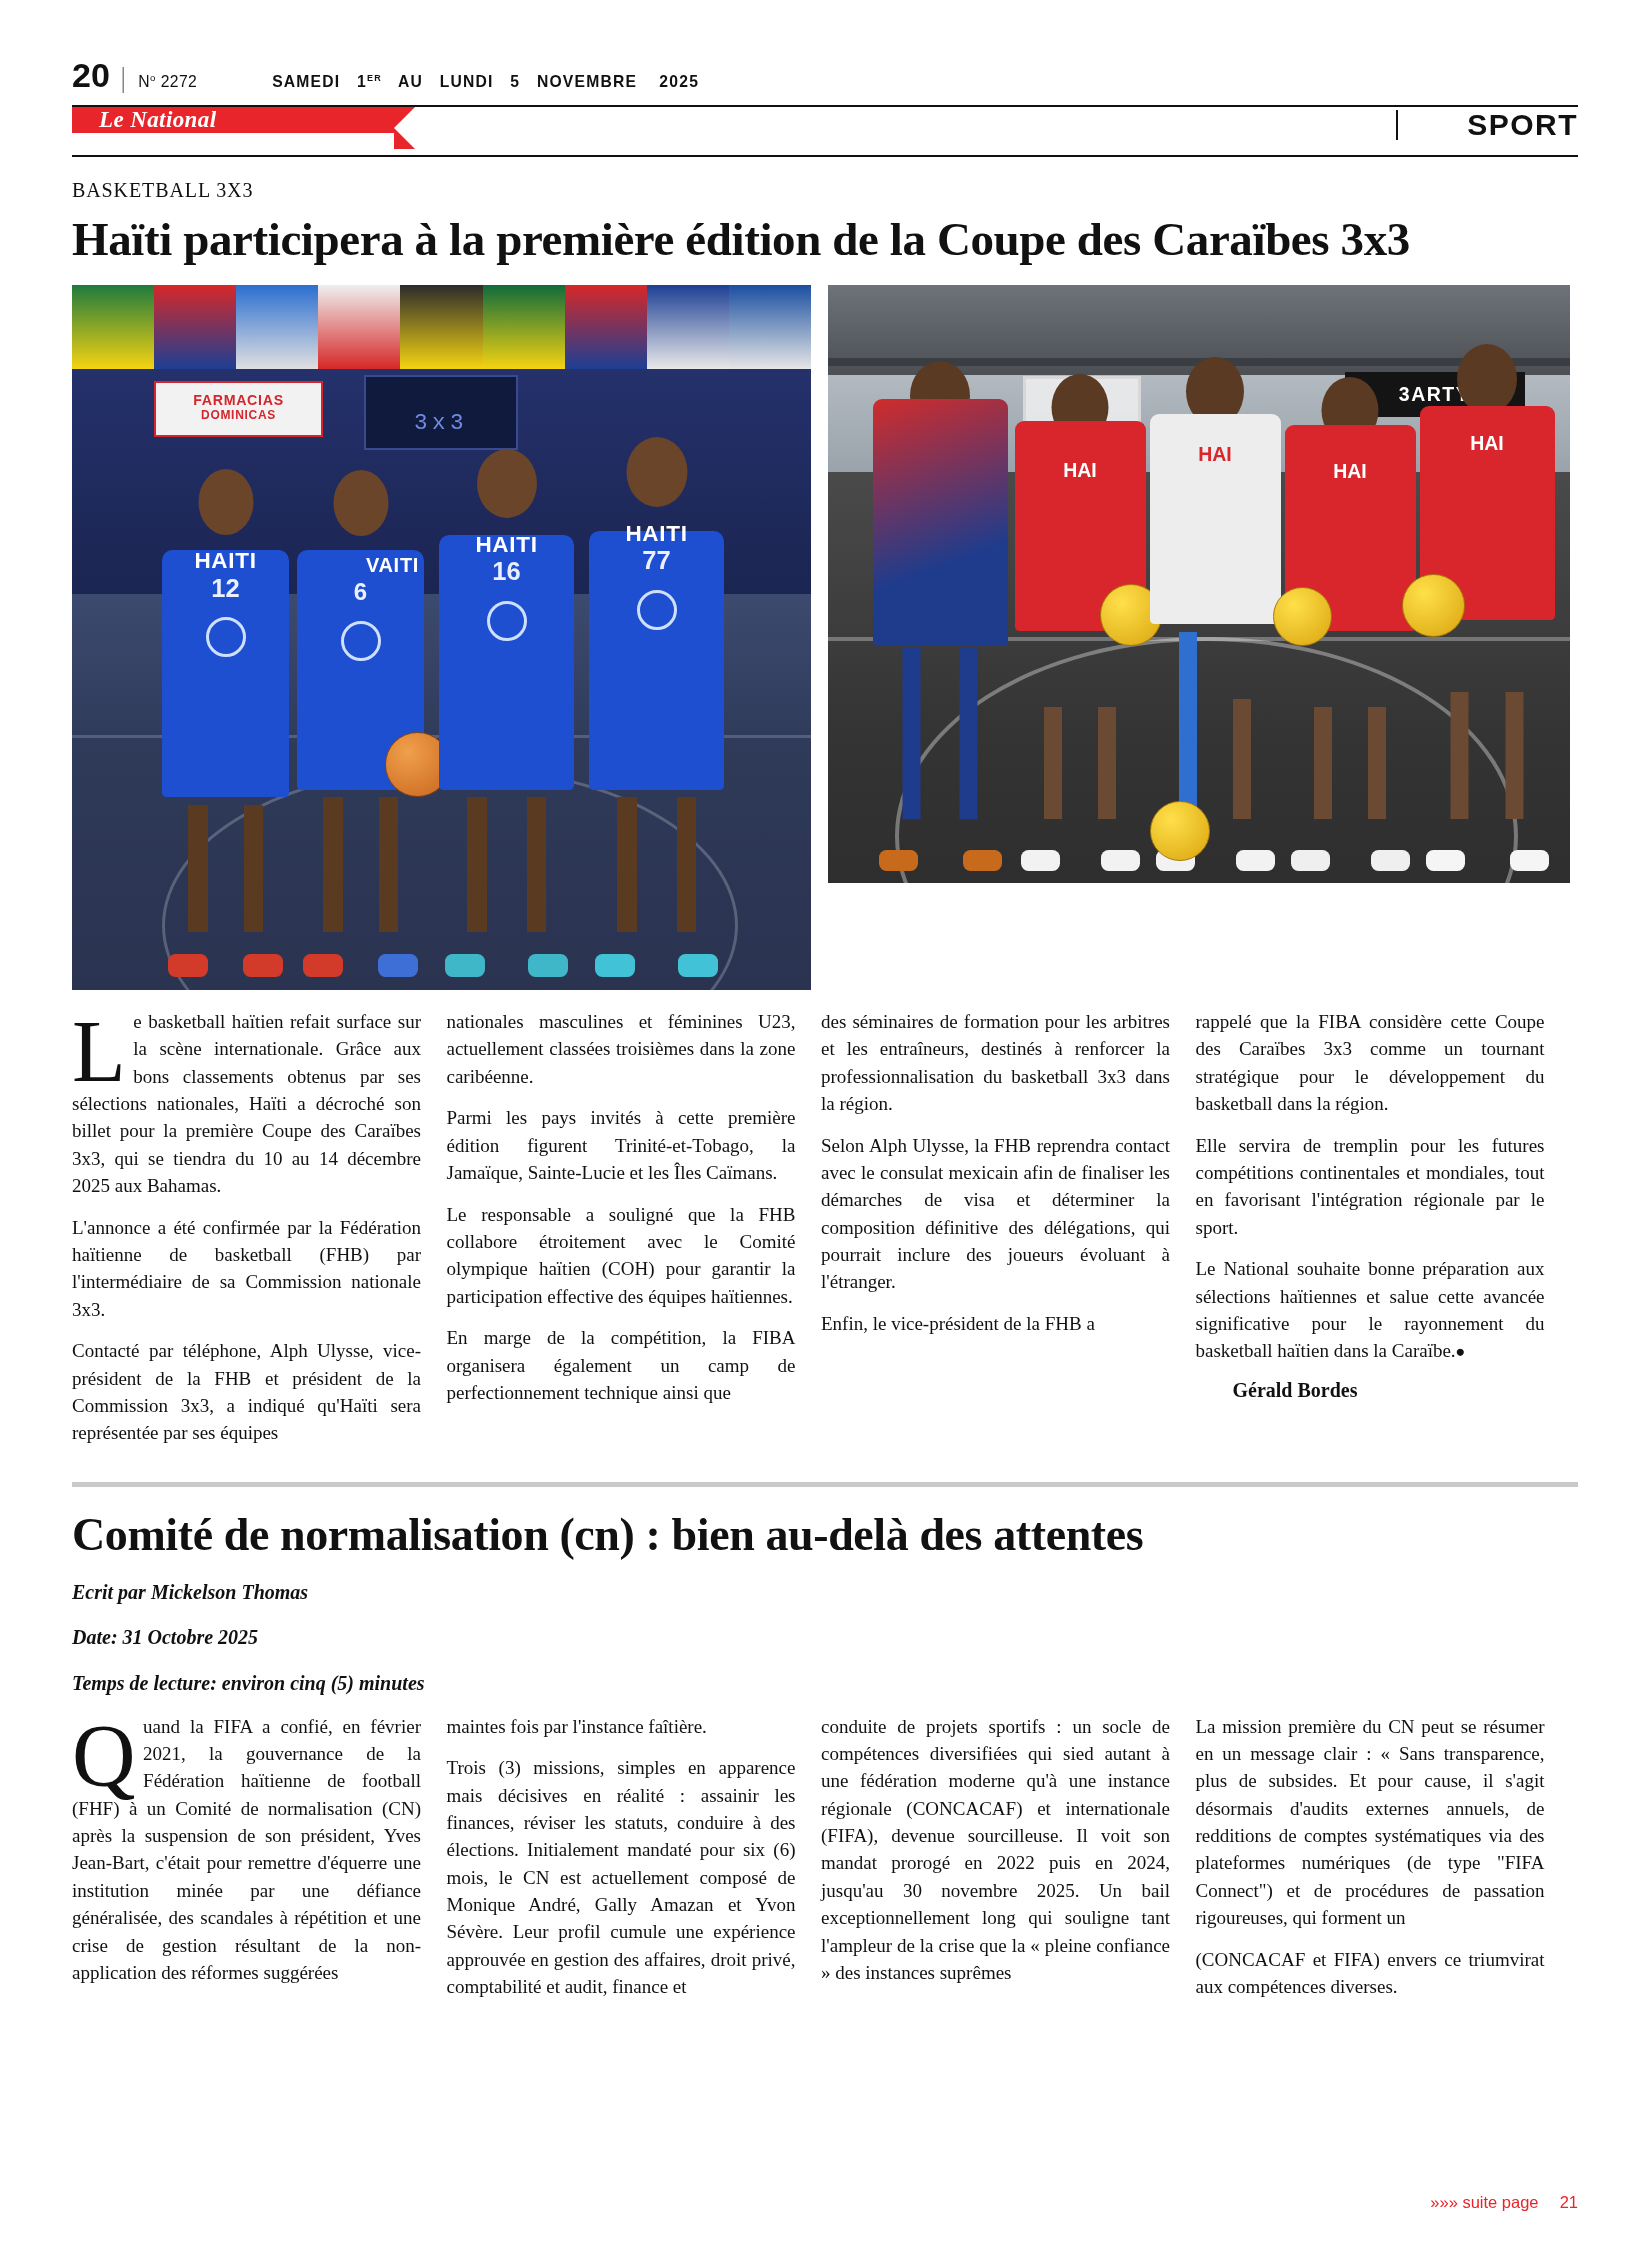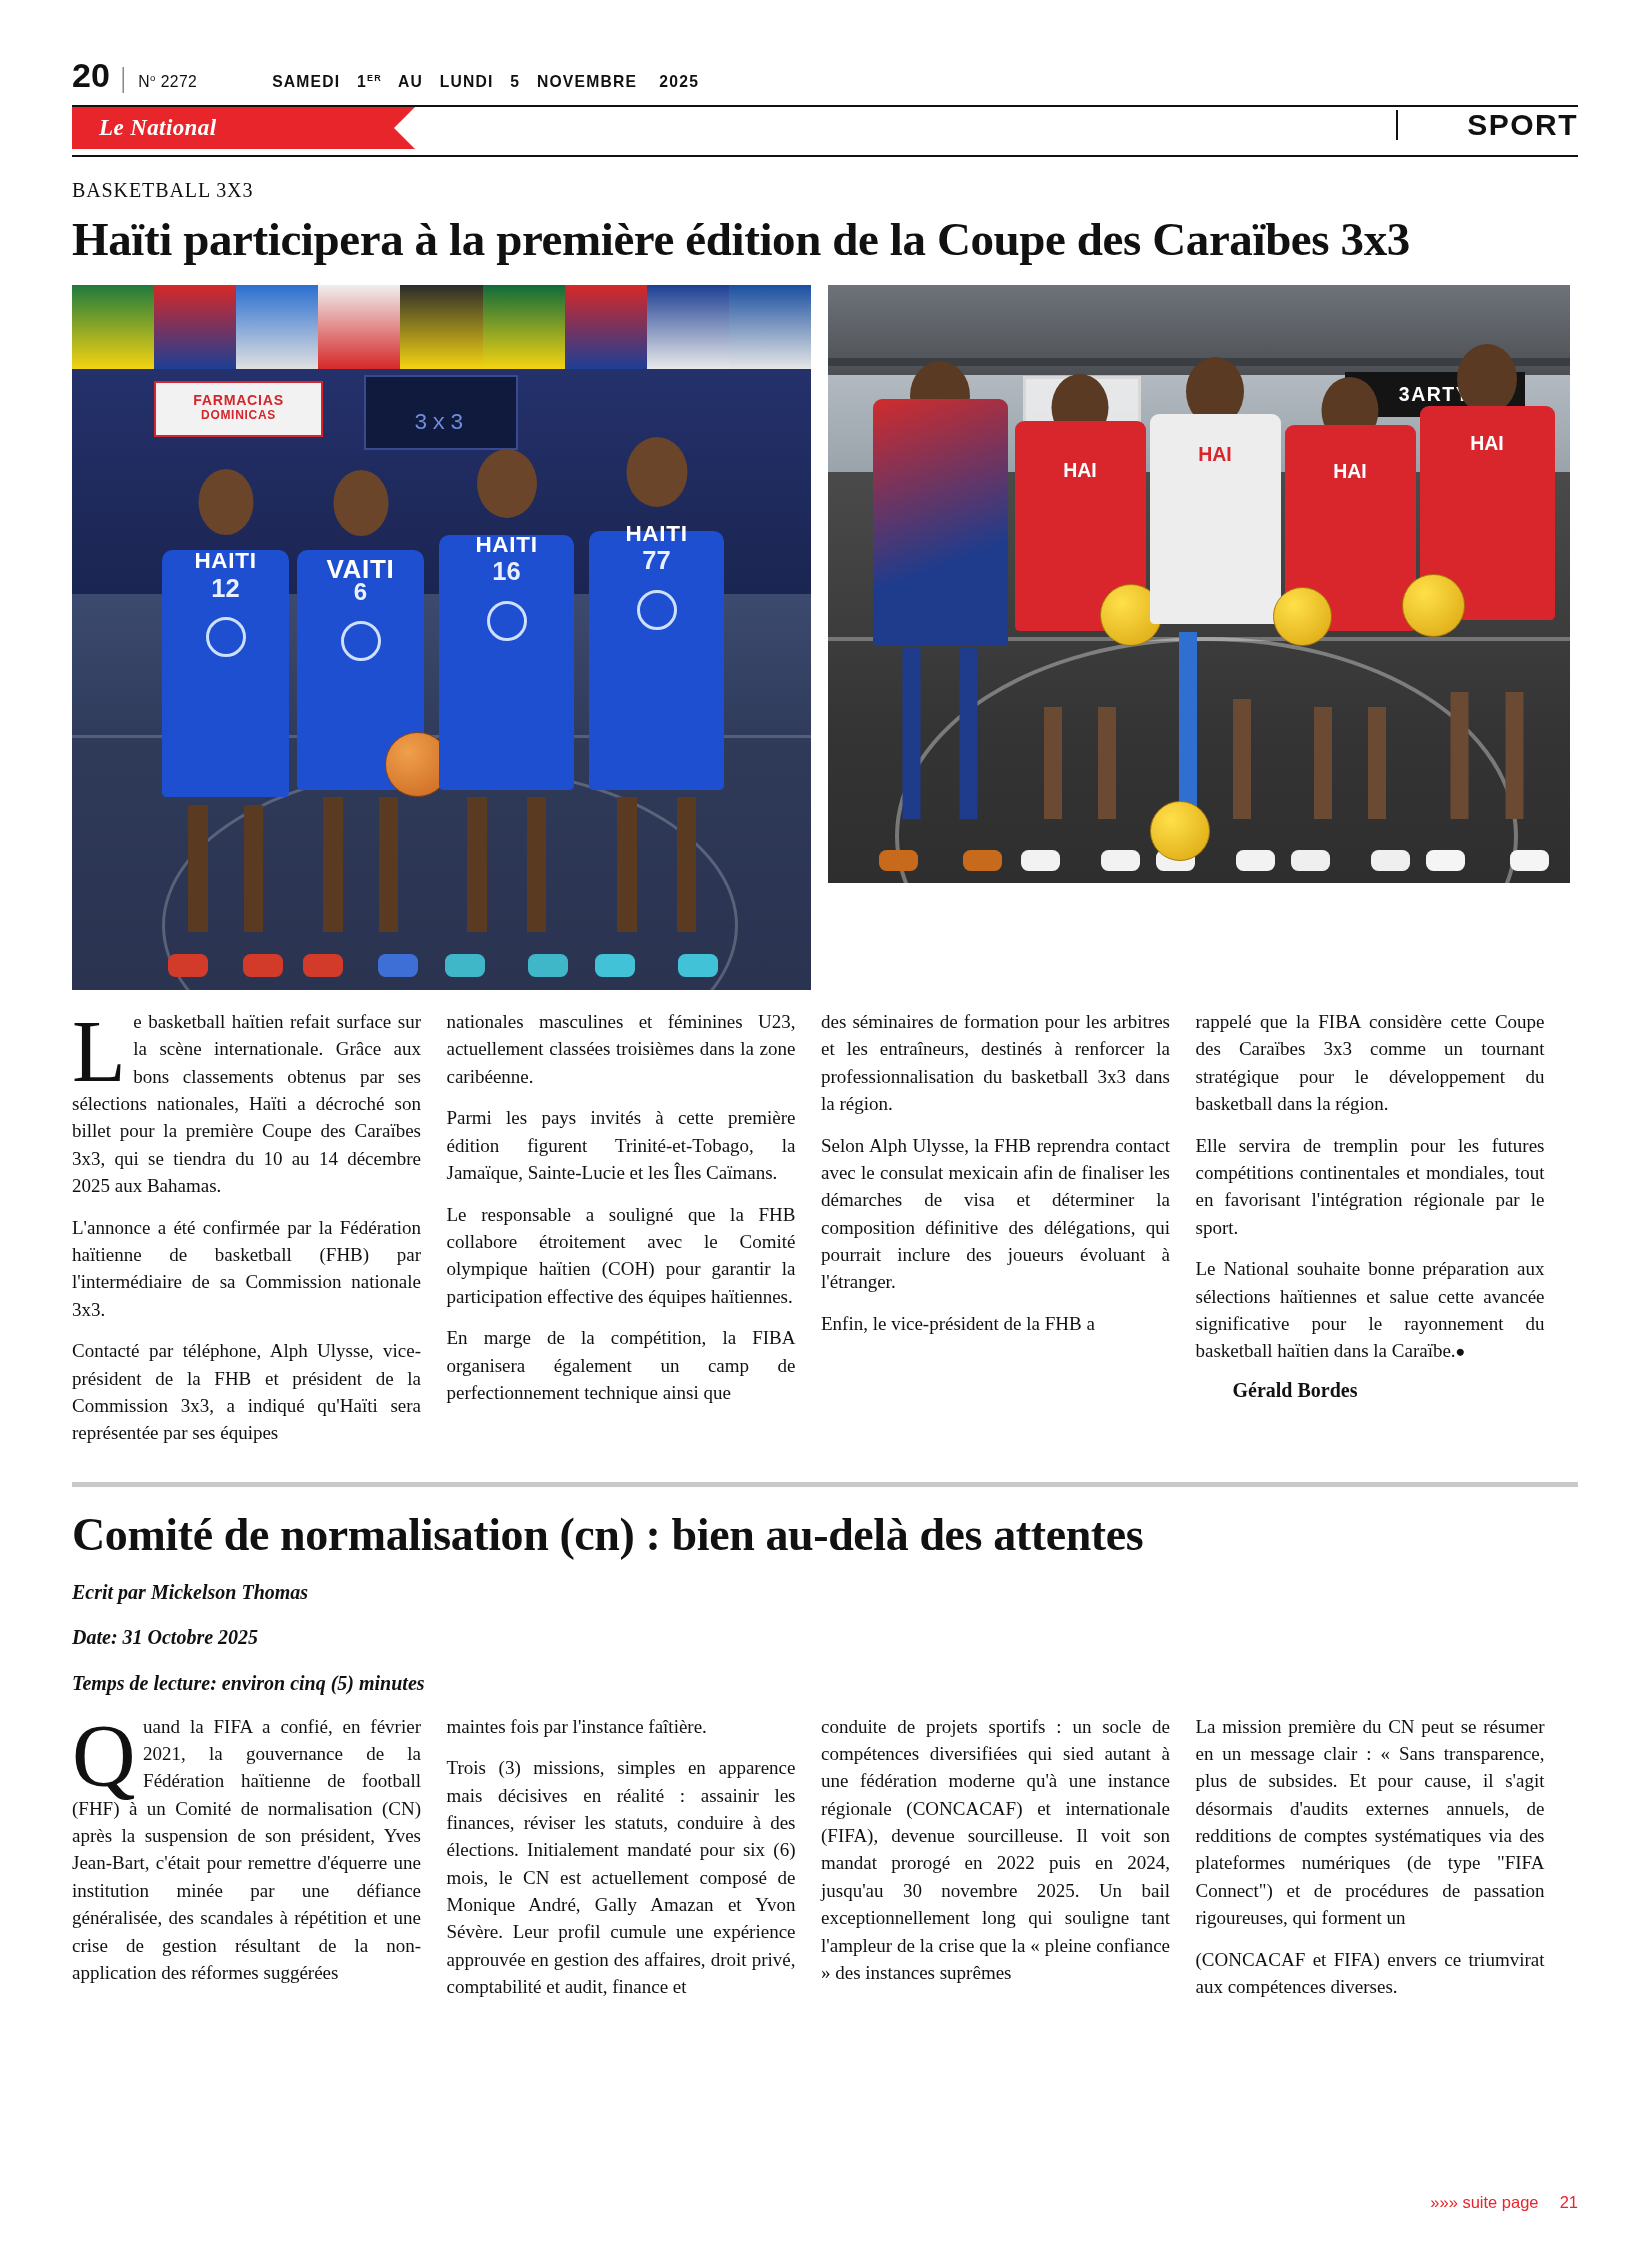"Le National" .brand-flag { height: 42px -> 26px }
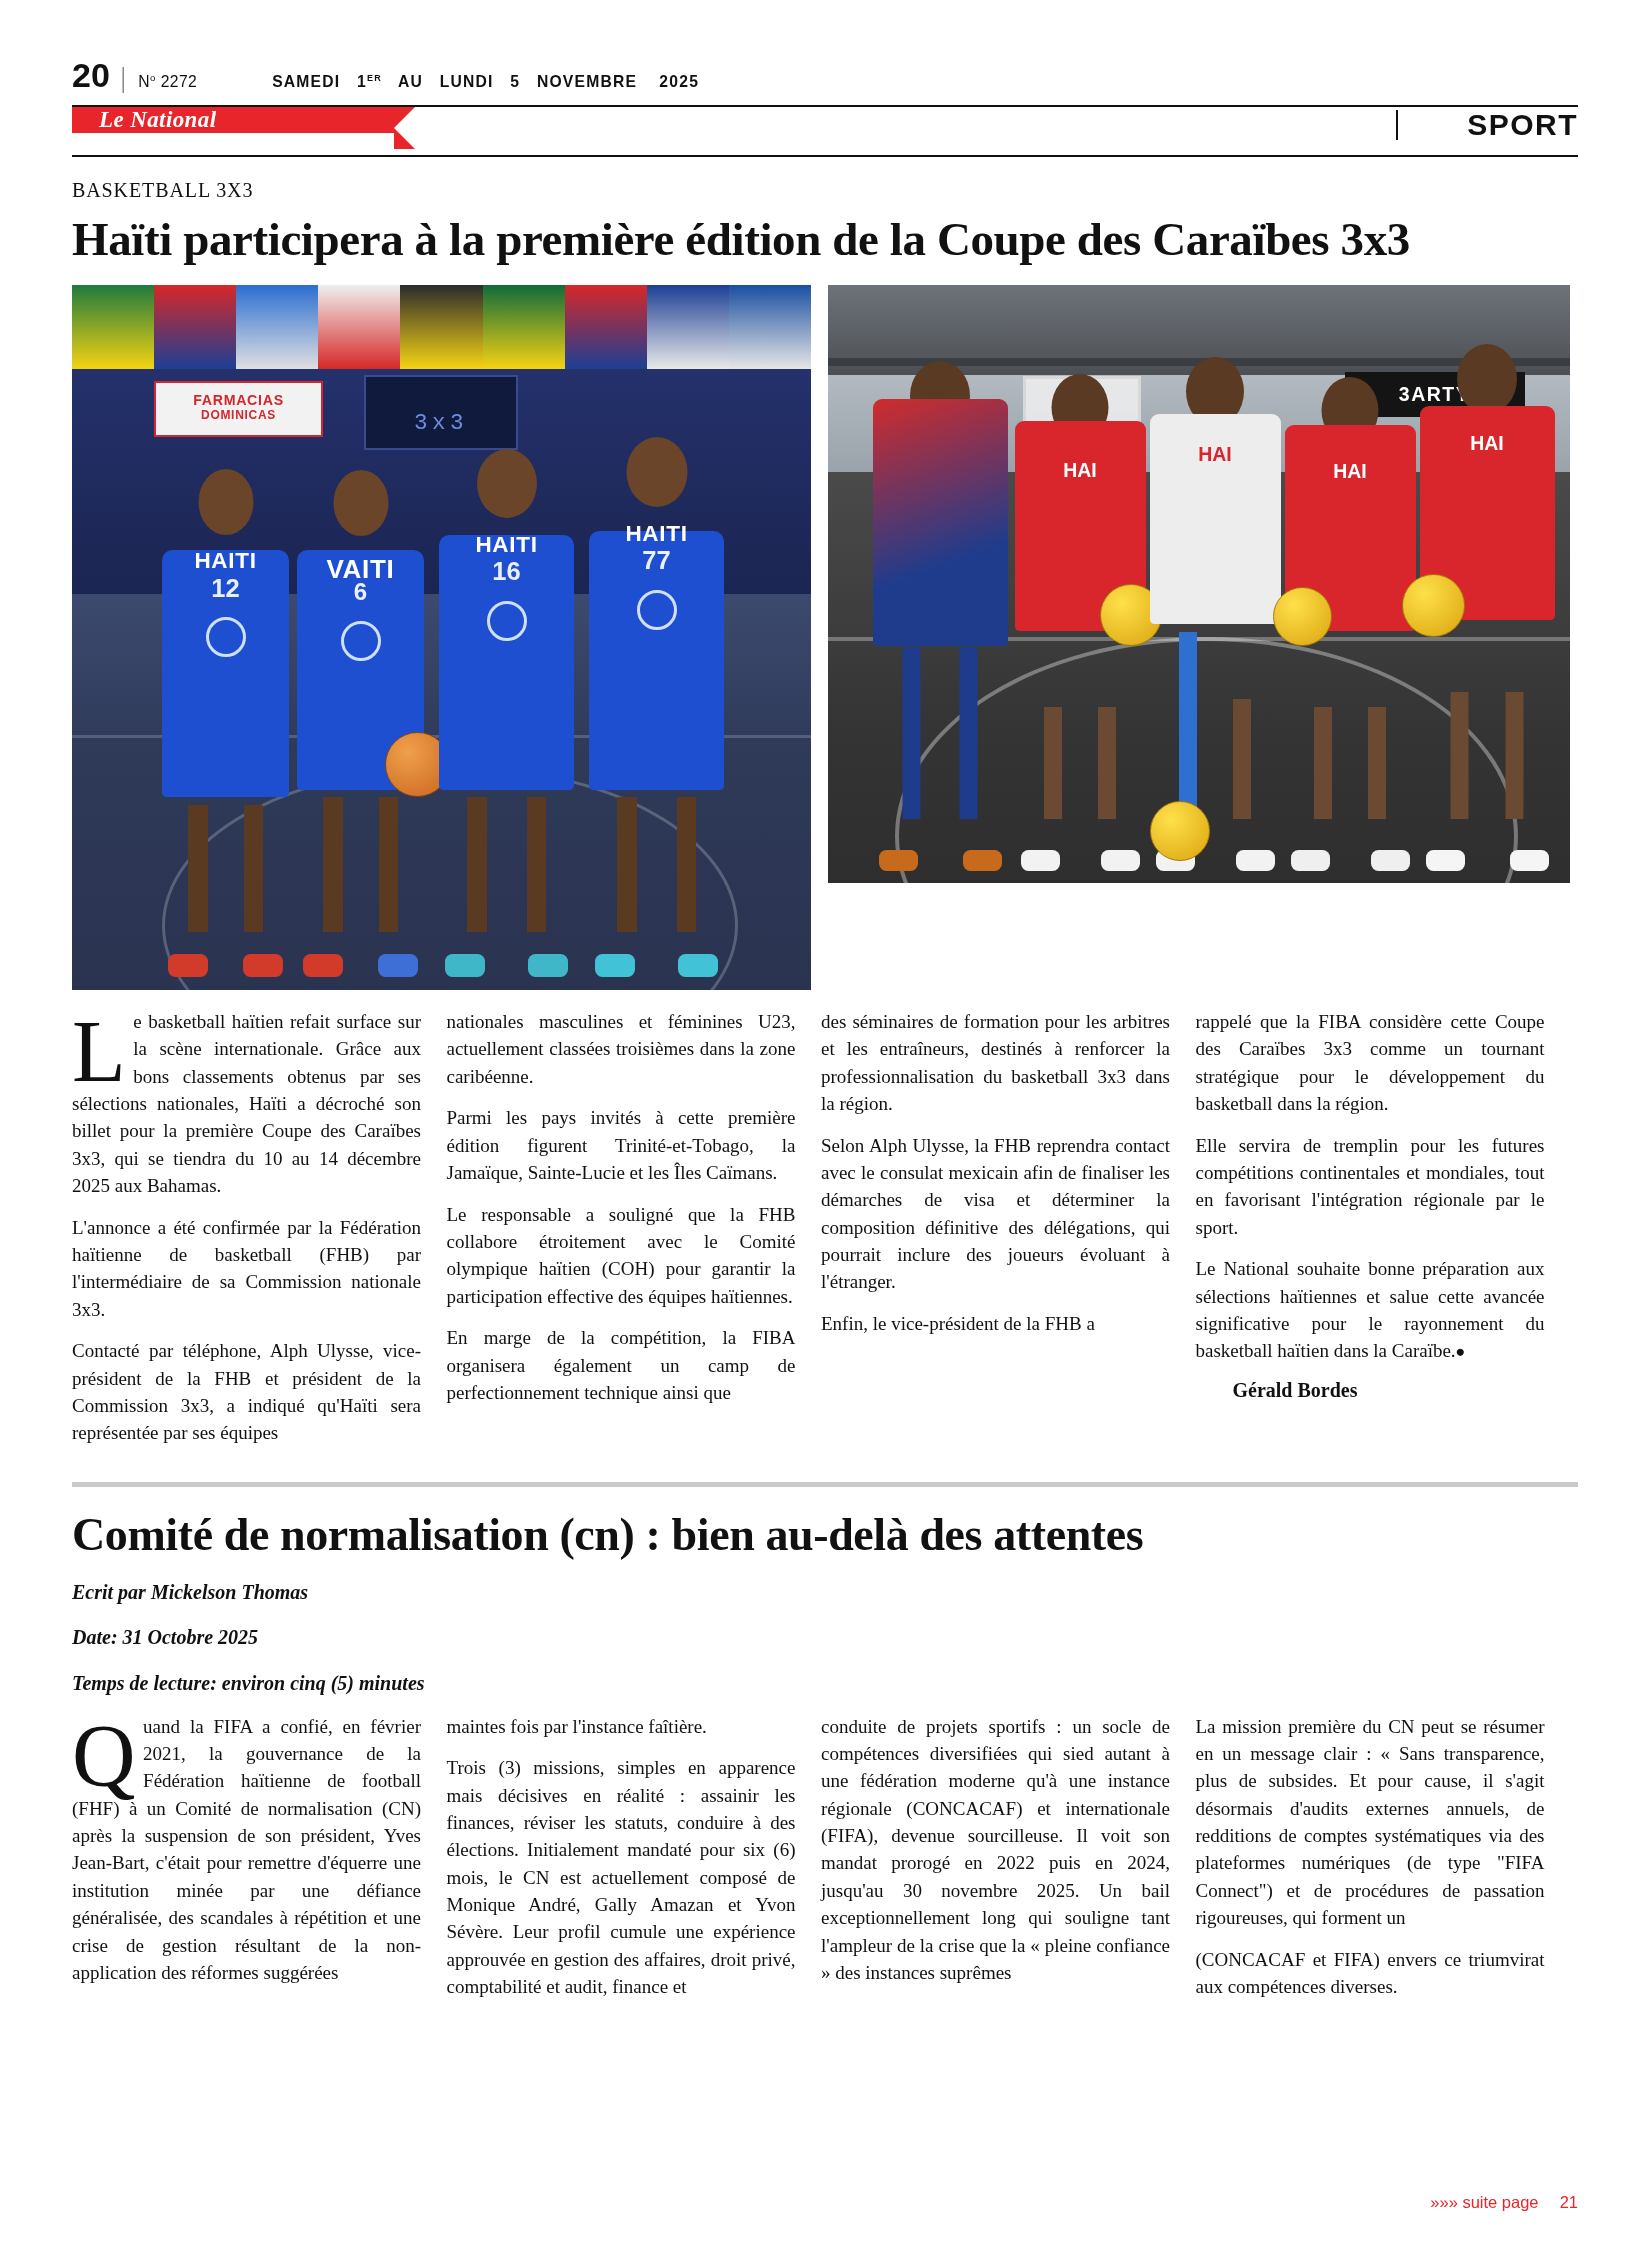"VAITI" div.p-team { font-size: 26px -> 20px; margin-left: none -> 32px }
